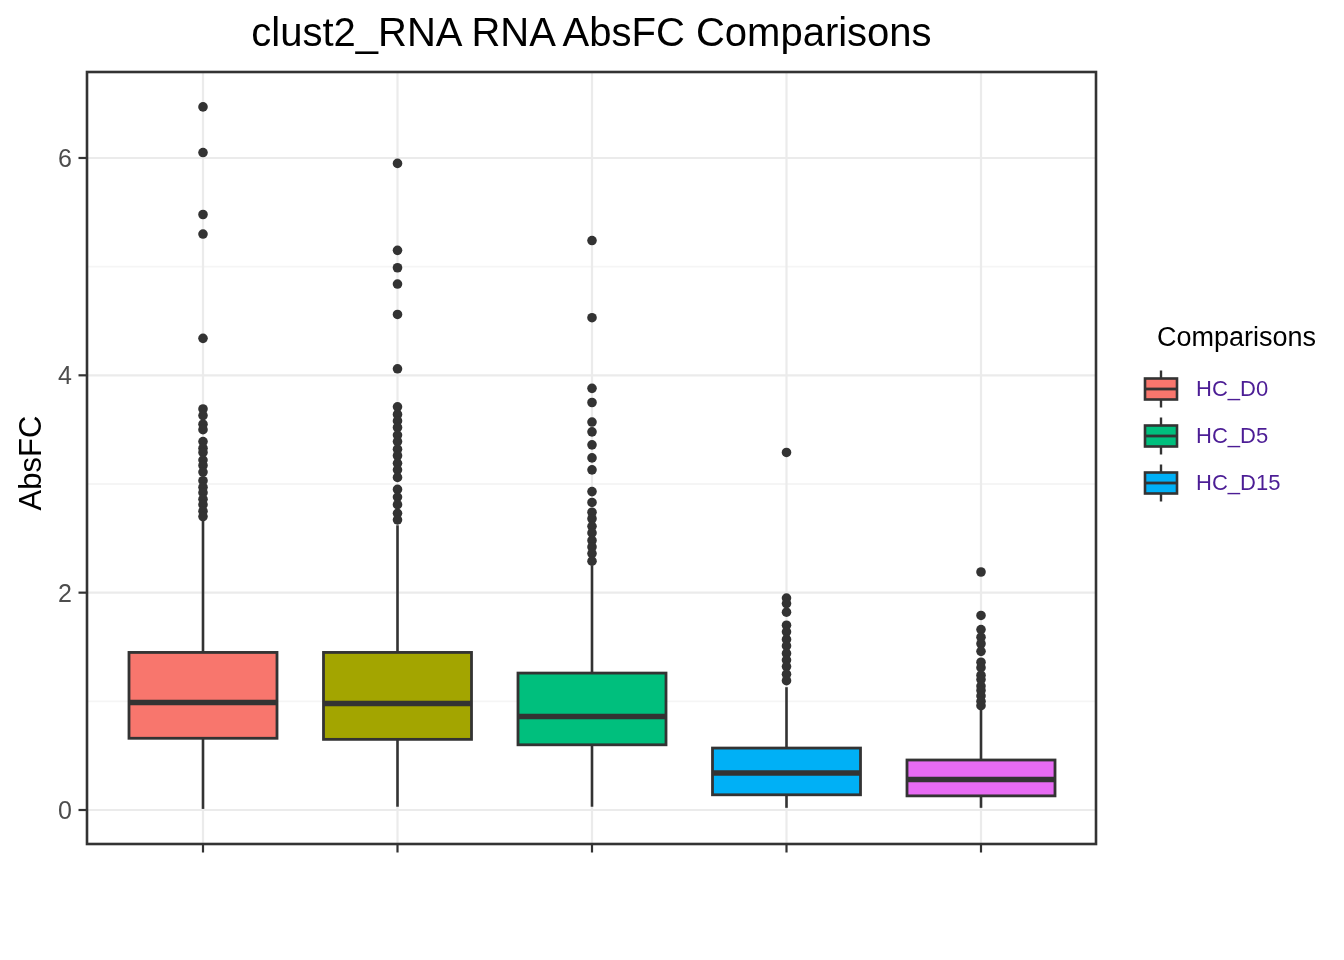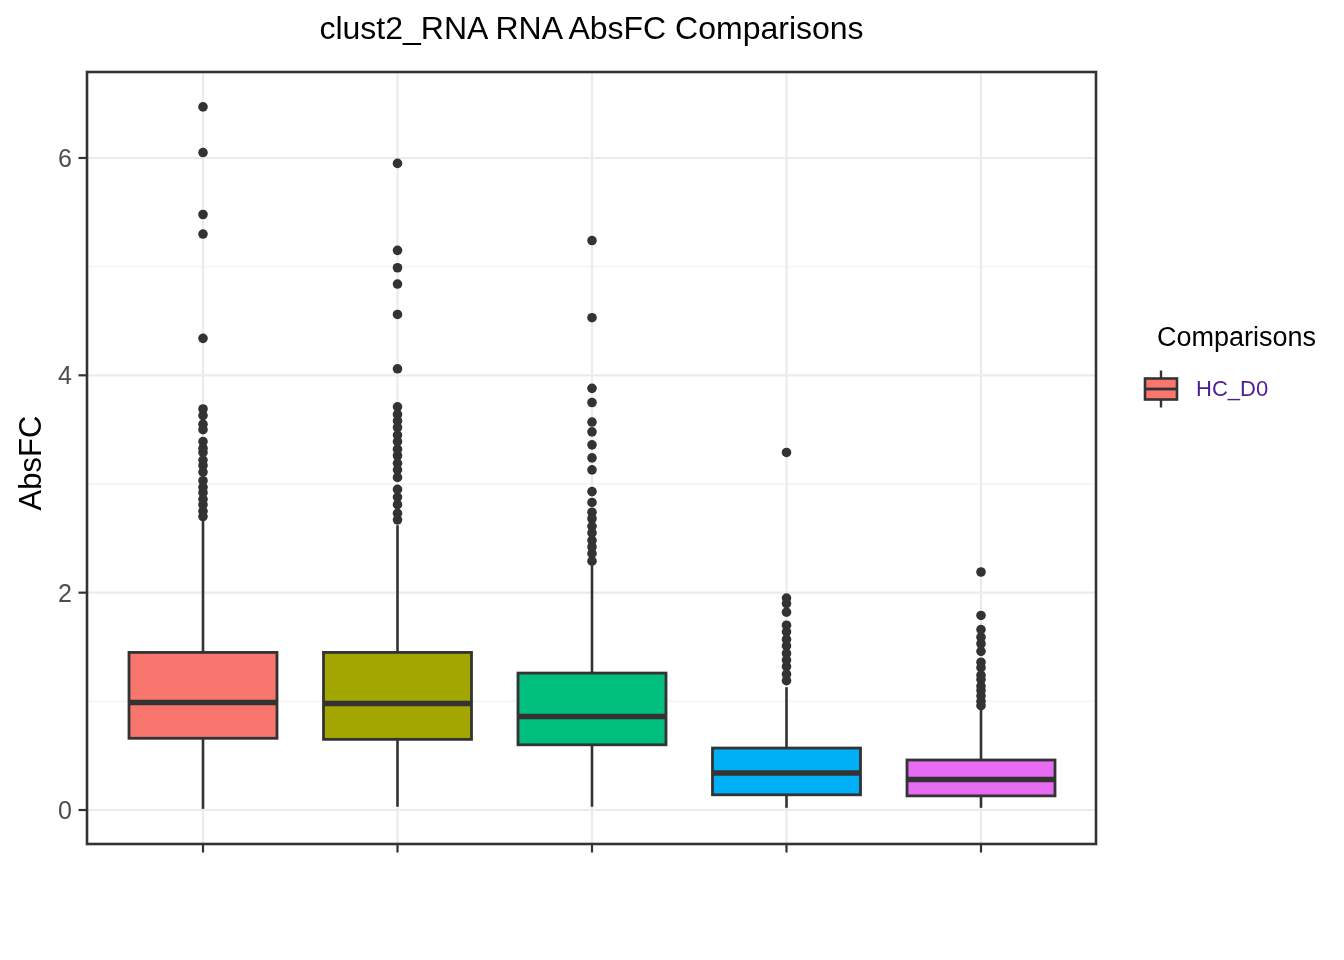"clust2_RNA RNA AbsFC Comparisons" .chart-title { font-size: 32px -> 40px }
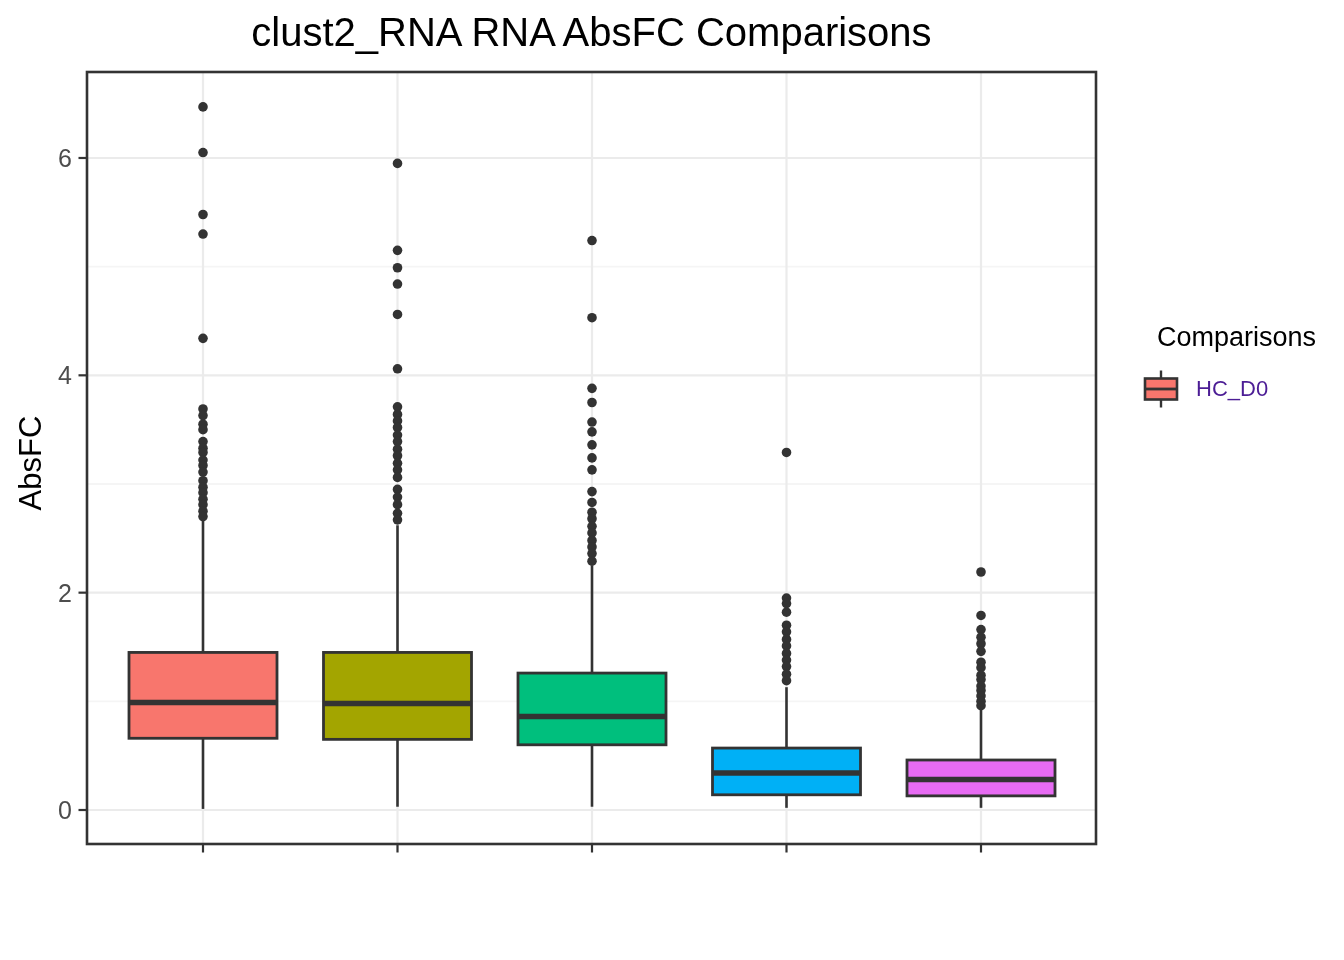"HC_D5" div.legend-item { html: none -> <div> <svg> <line></line> <rect></rect> <line></line> </svg> <span>HC_D5</span> </div> }
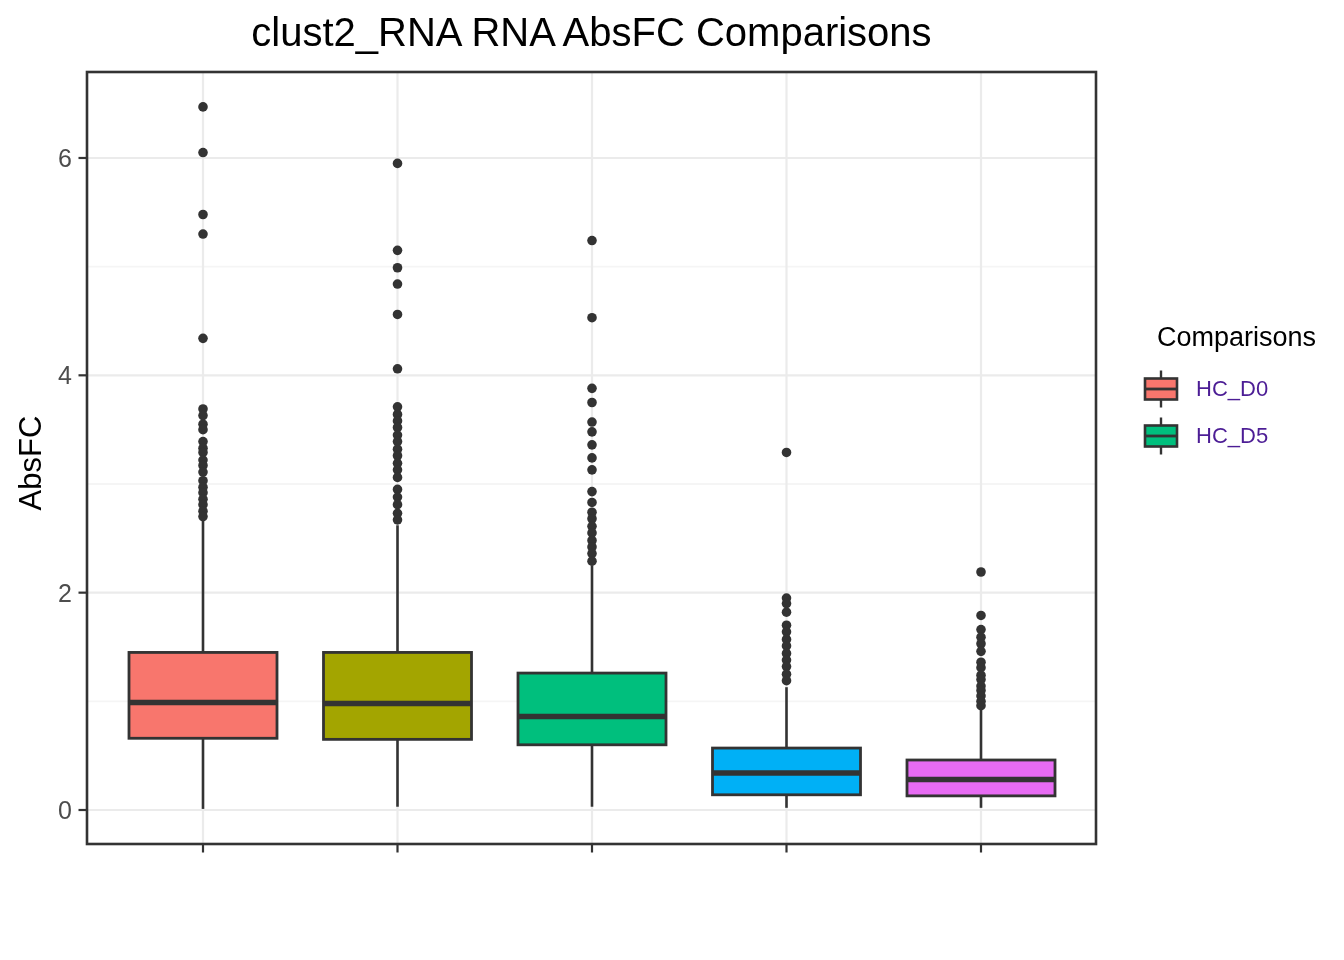"HC_D15" div.legend-item { html: none -> <div> <svg> <line></line> <rect></rect> <line></line> </svg> <span>HC_D15</span> </div> }
